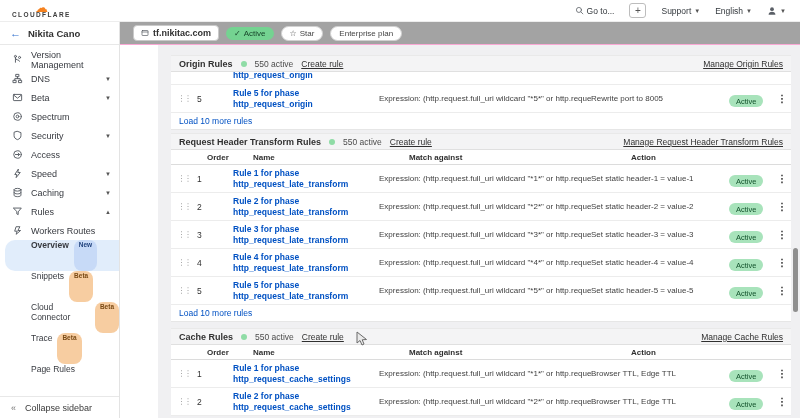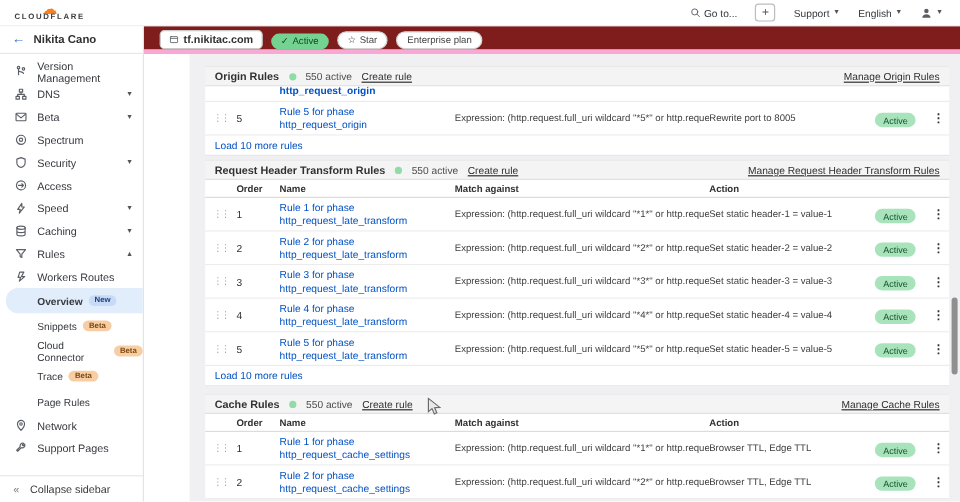"tf.nikitac.com" .domainbar { align-items: flex-end -> center; background: #7f1d1d -> #a3a3a3; border-bottom: 4px solid #f9a8d4 -> 1px solid #f9a8d4 }
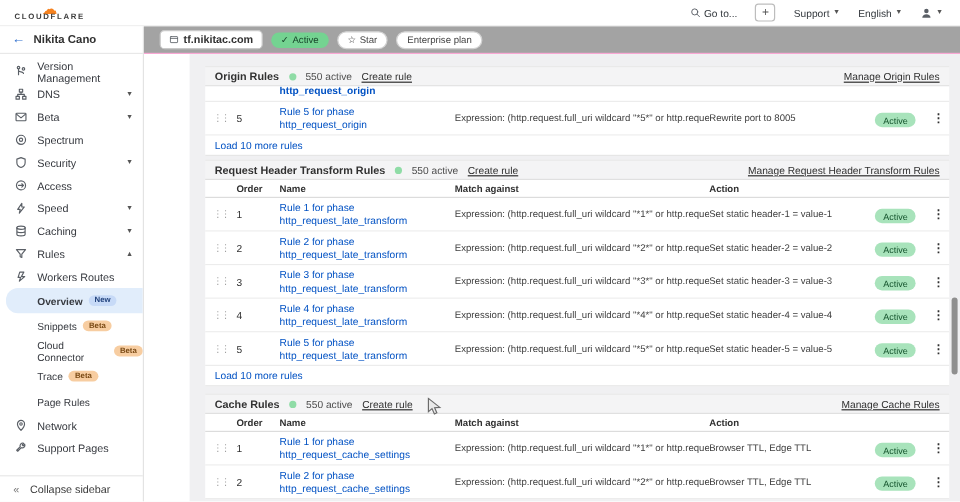"Rule 5 for phase" .rule-name { font-weight: normal -> bold }
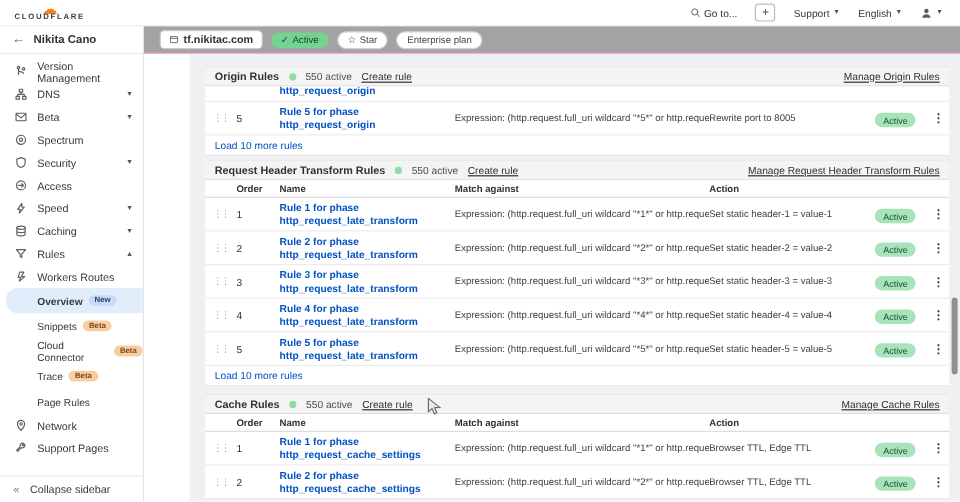"Order" .col-header { gap: none -> 10px }
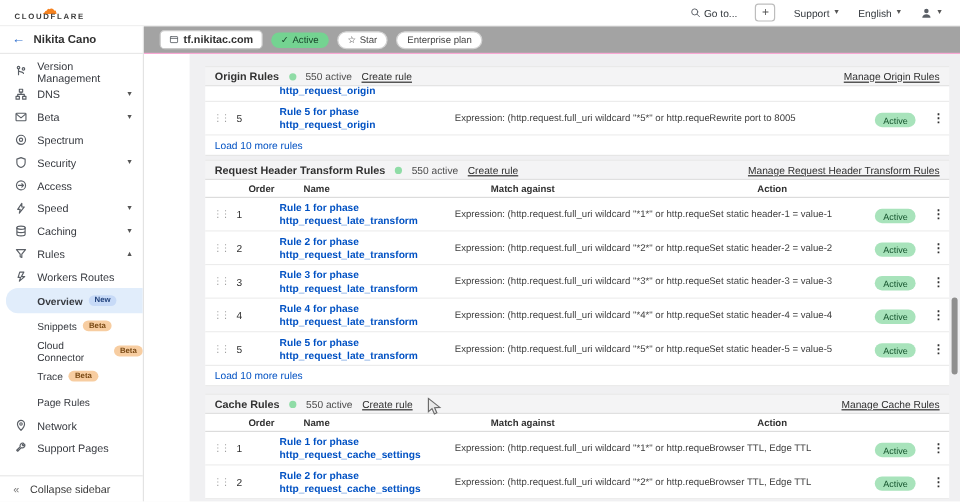"Overview" .nav-sub { align-items: center -> none; height: 21px -> 31px }
